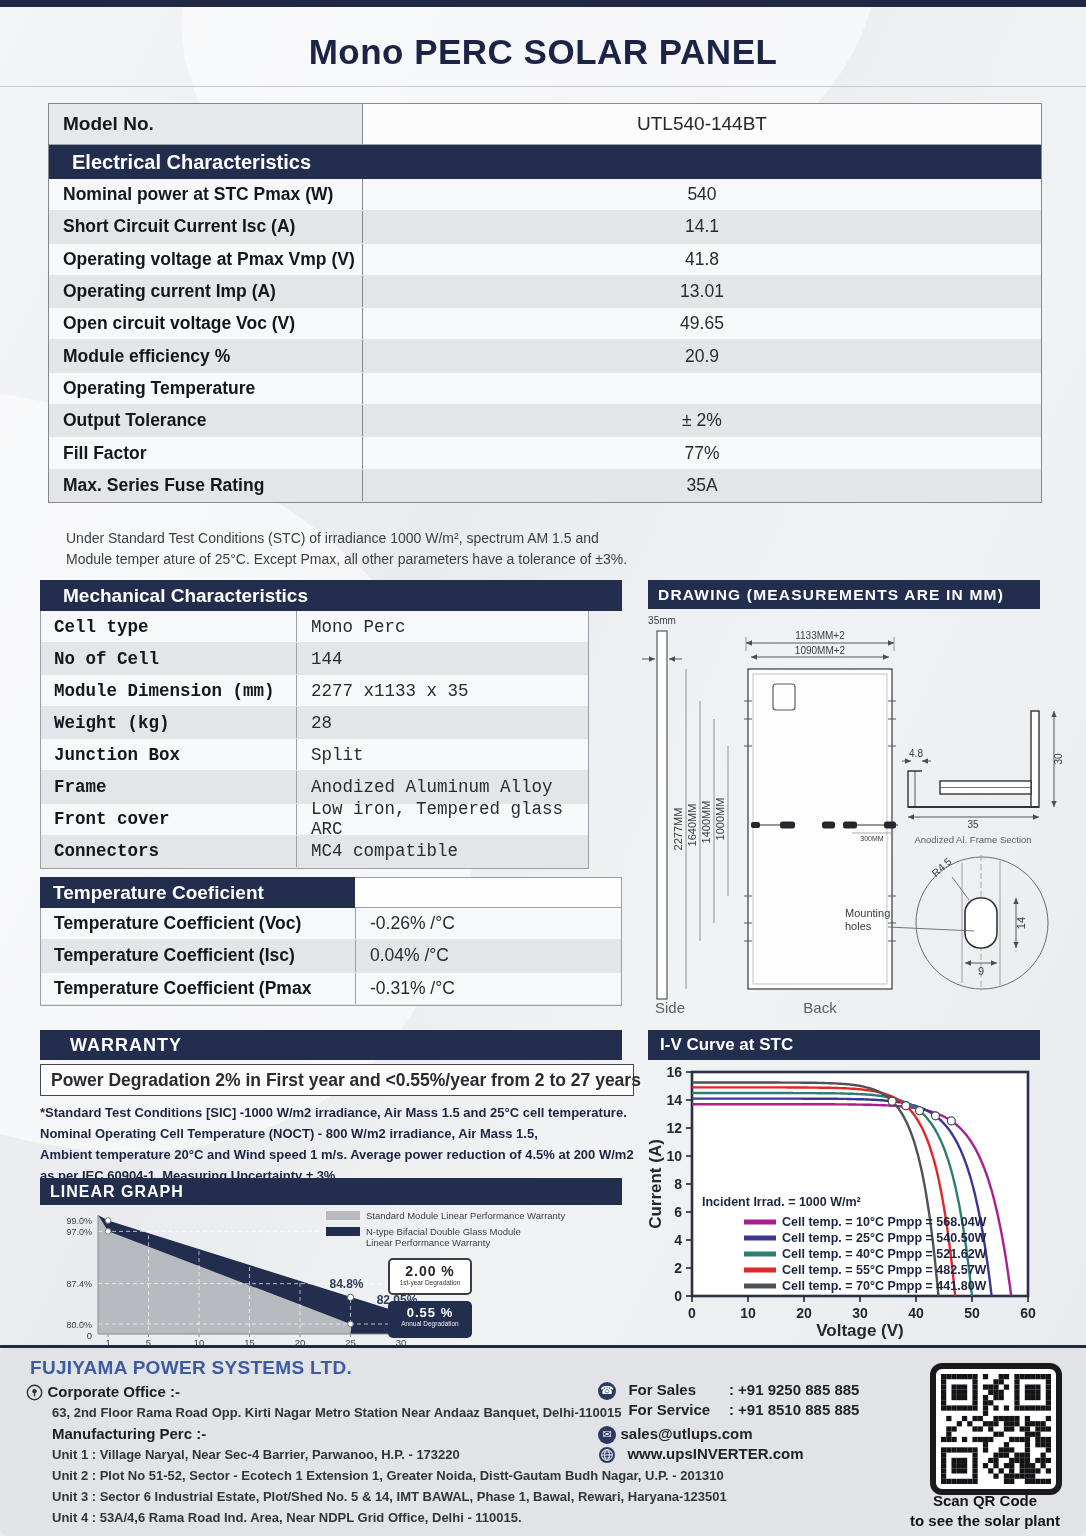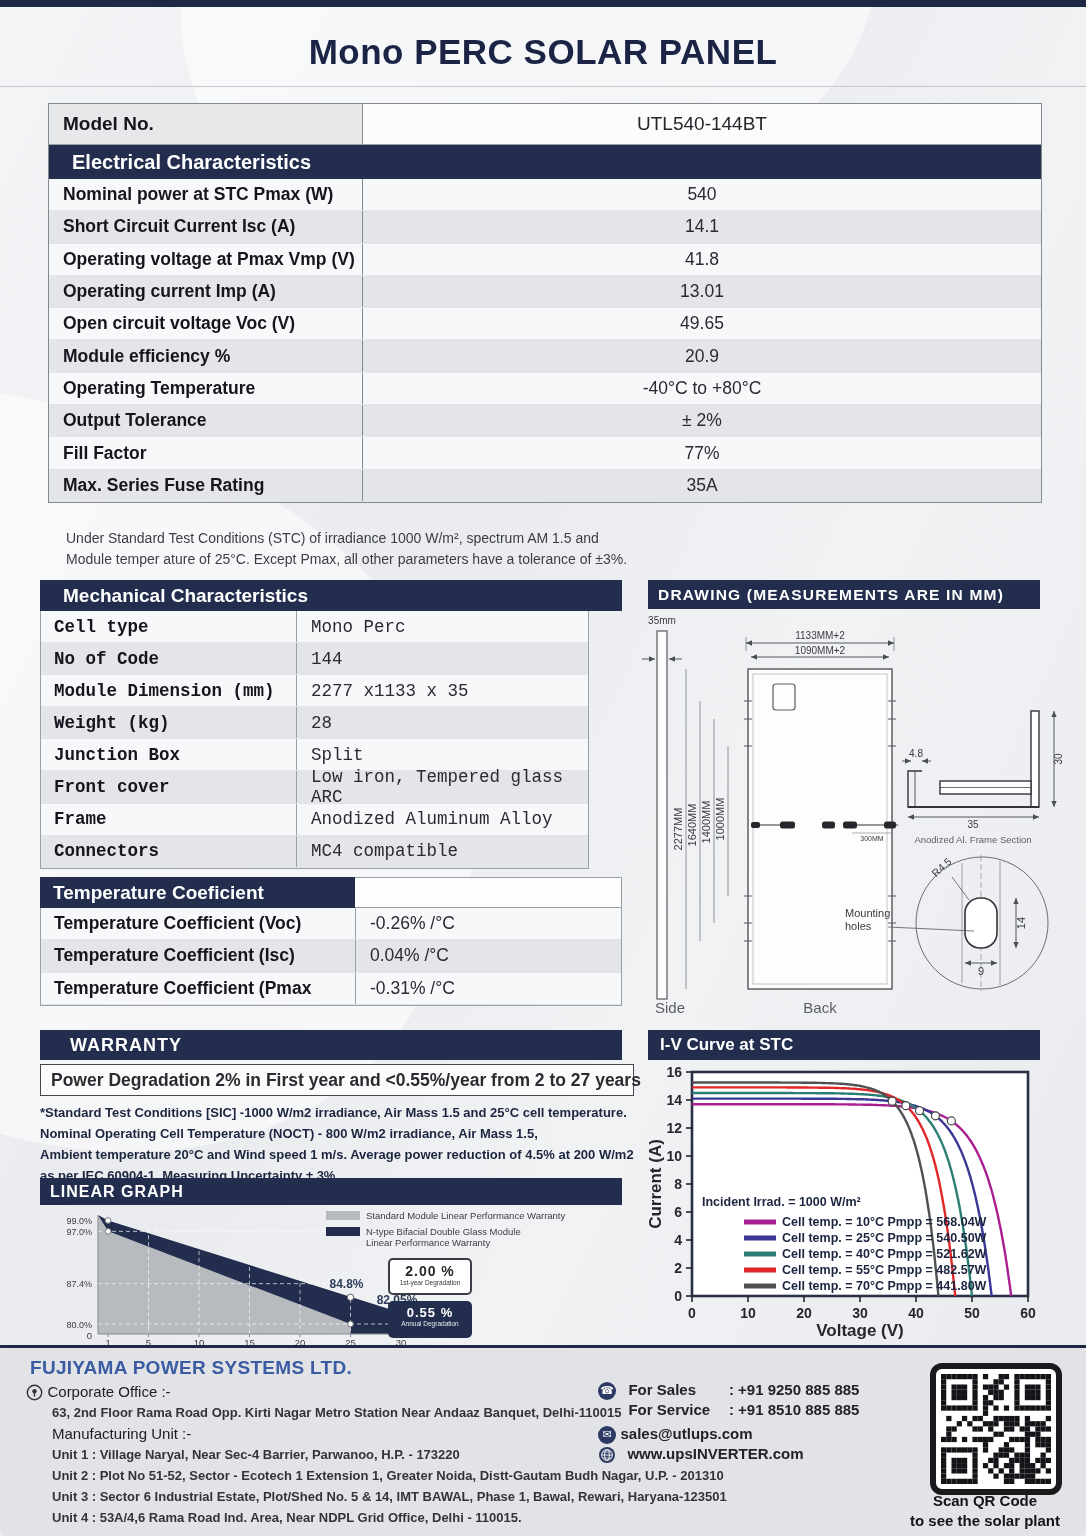"-40°C to +80°C" div.eval { html: <div>-40°C to +80°C</div> -> none }
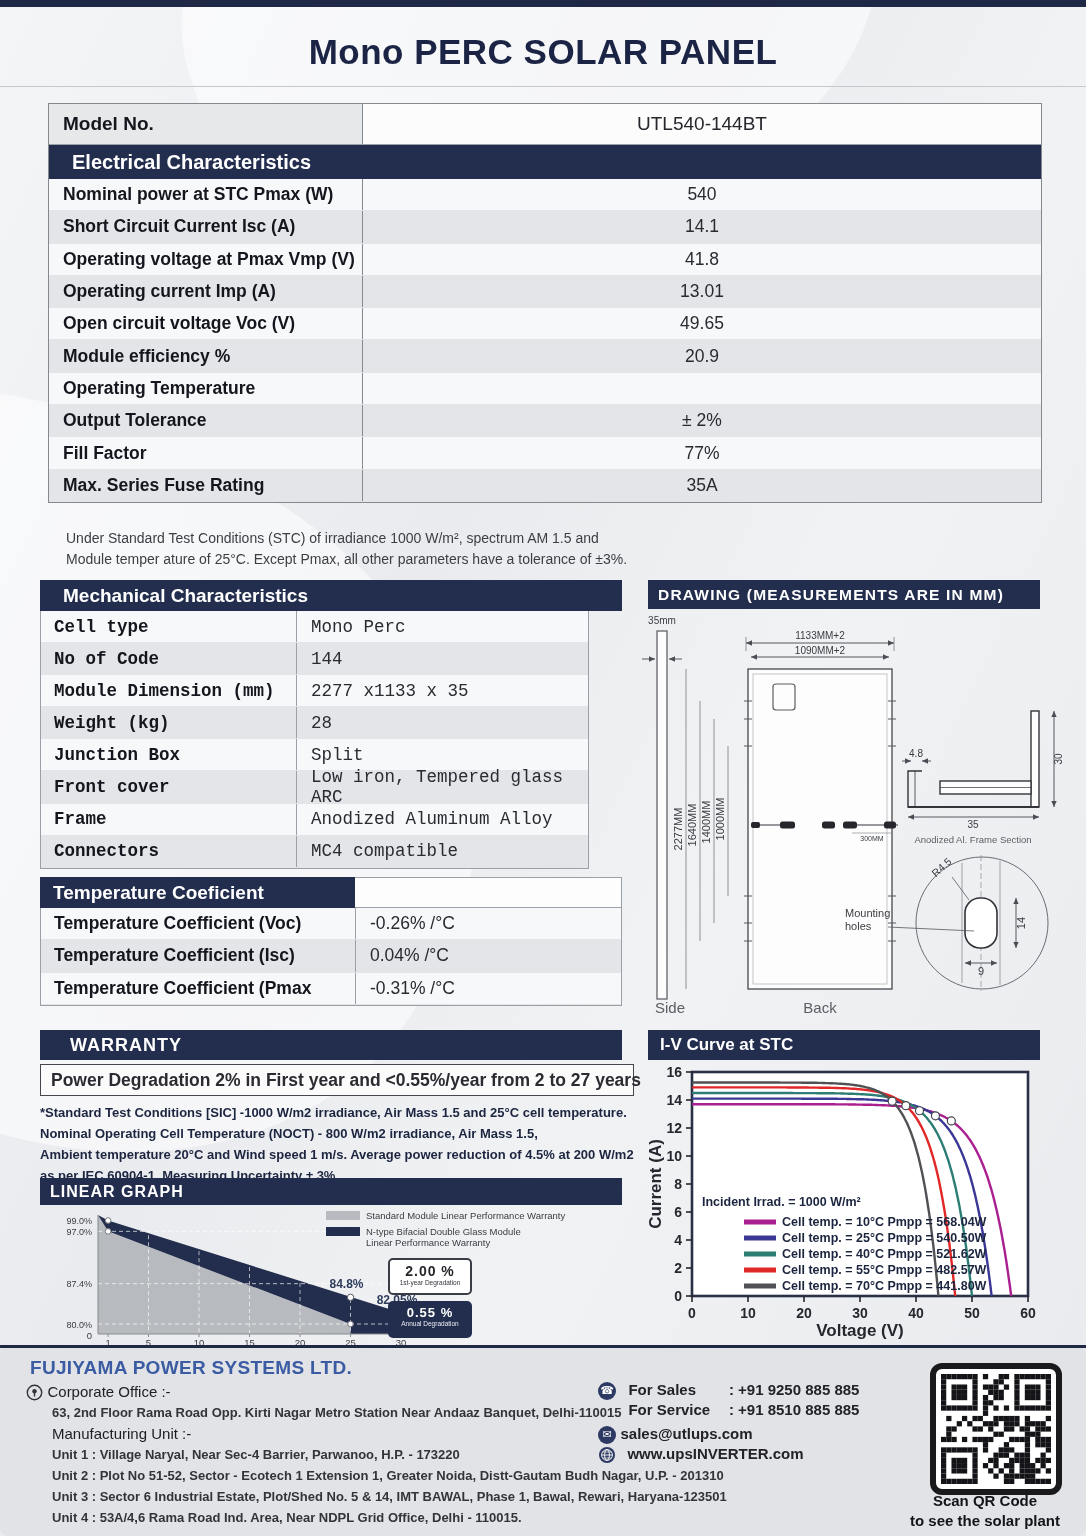"No of Code" div.hlab { text: Code -> Cell }
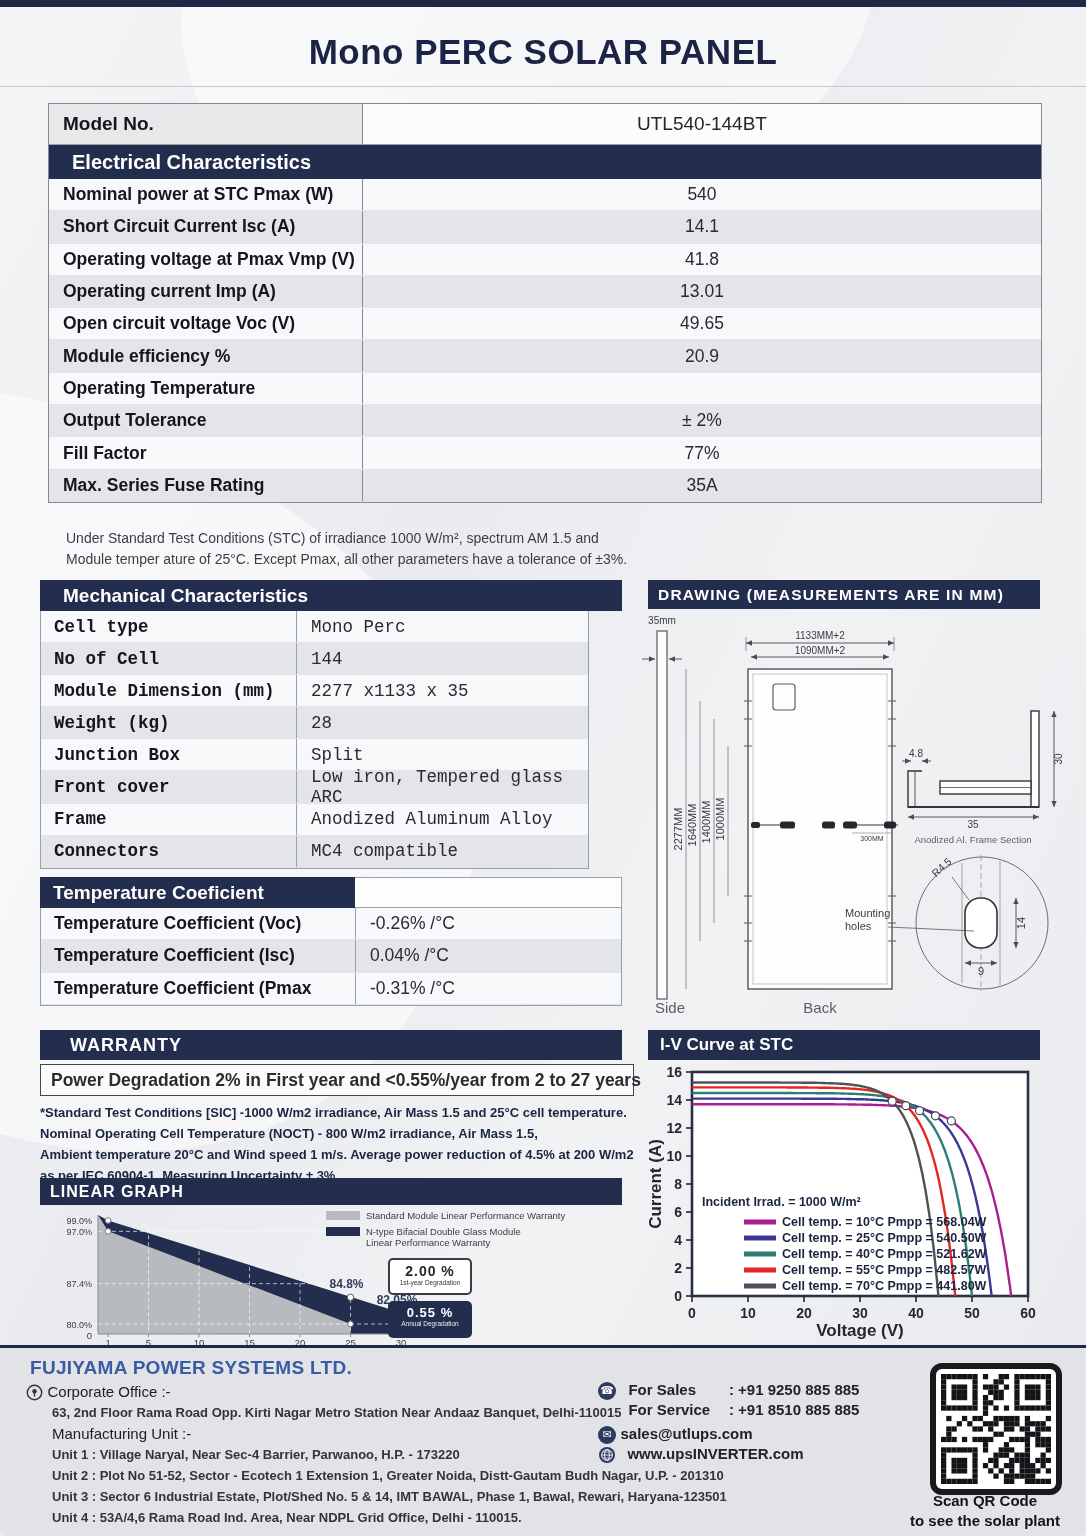"Front cover" div.srow { order: before "Frame" -> after "Frame" }
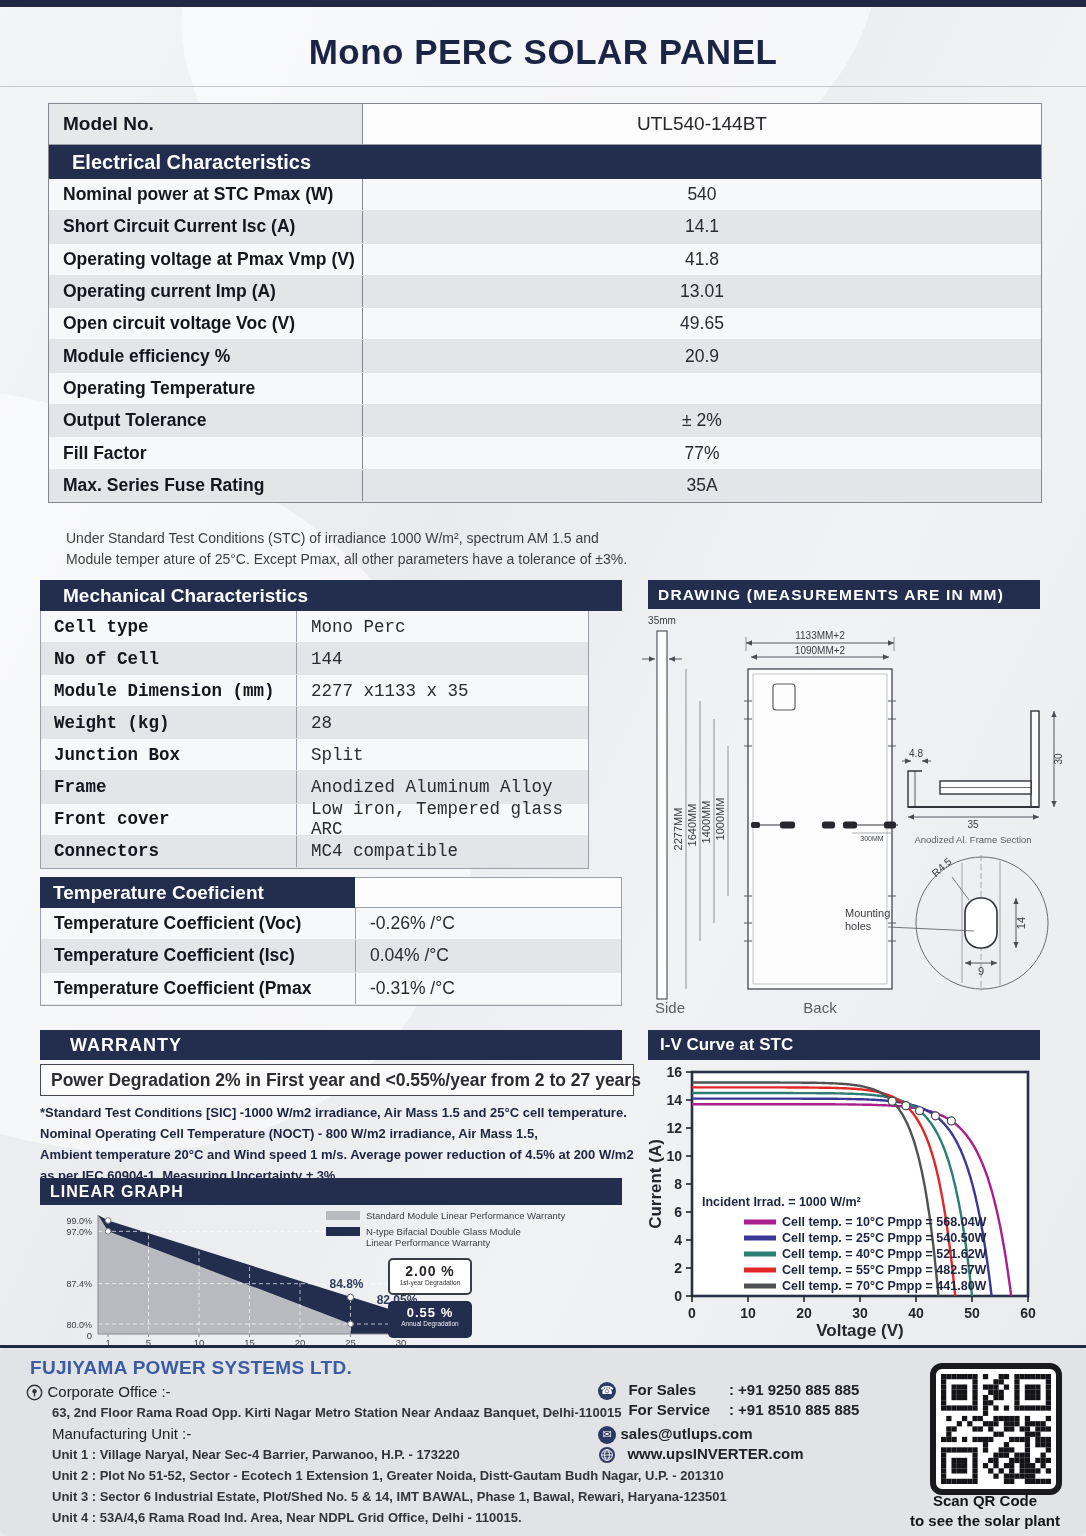"Corporate Office :-" .f-bold { font-weight: normal -> bold }
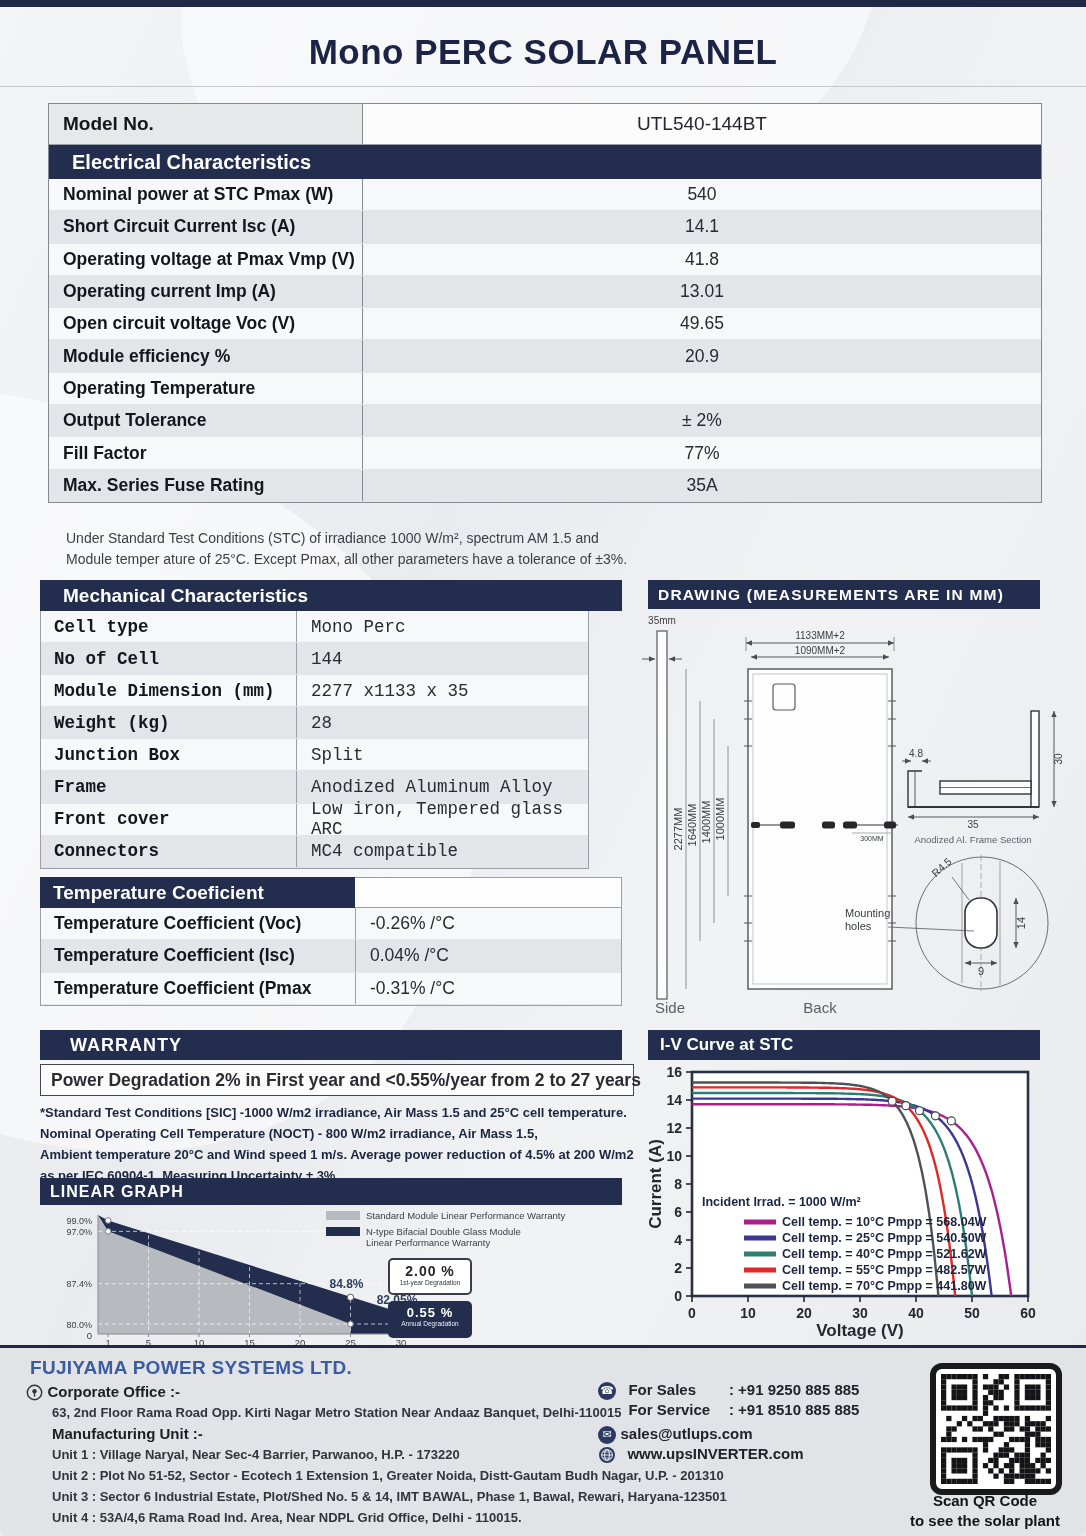"Manufacturing Unit :-" div.f-row { text: Unit -> Perc }
